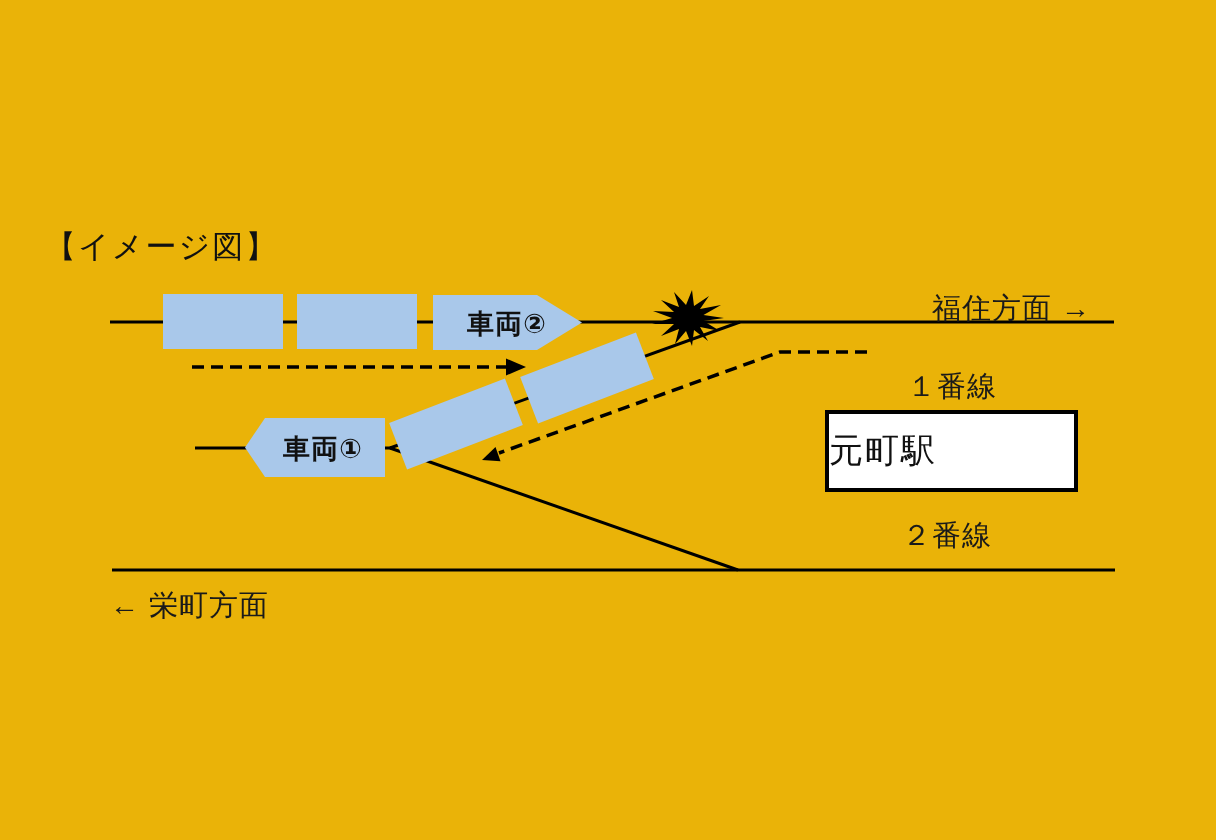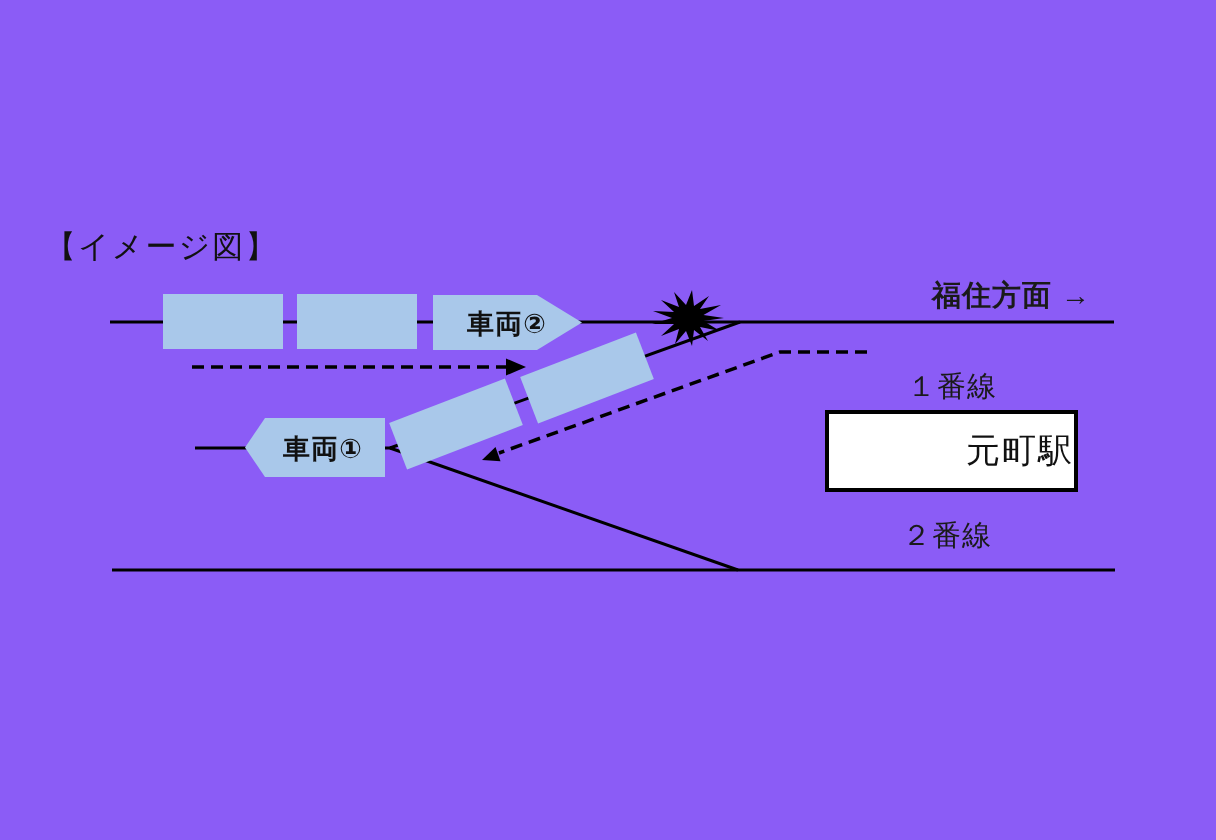"【イメージ図】" #canvas { background: #8b5cf6 -> #eab308 }
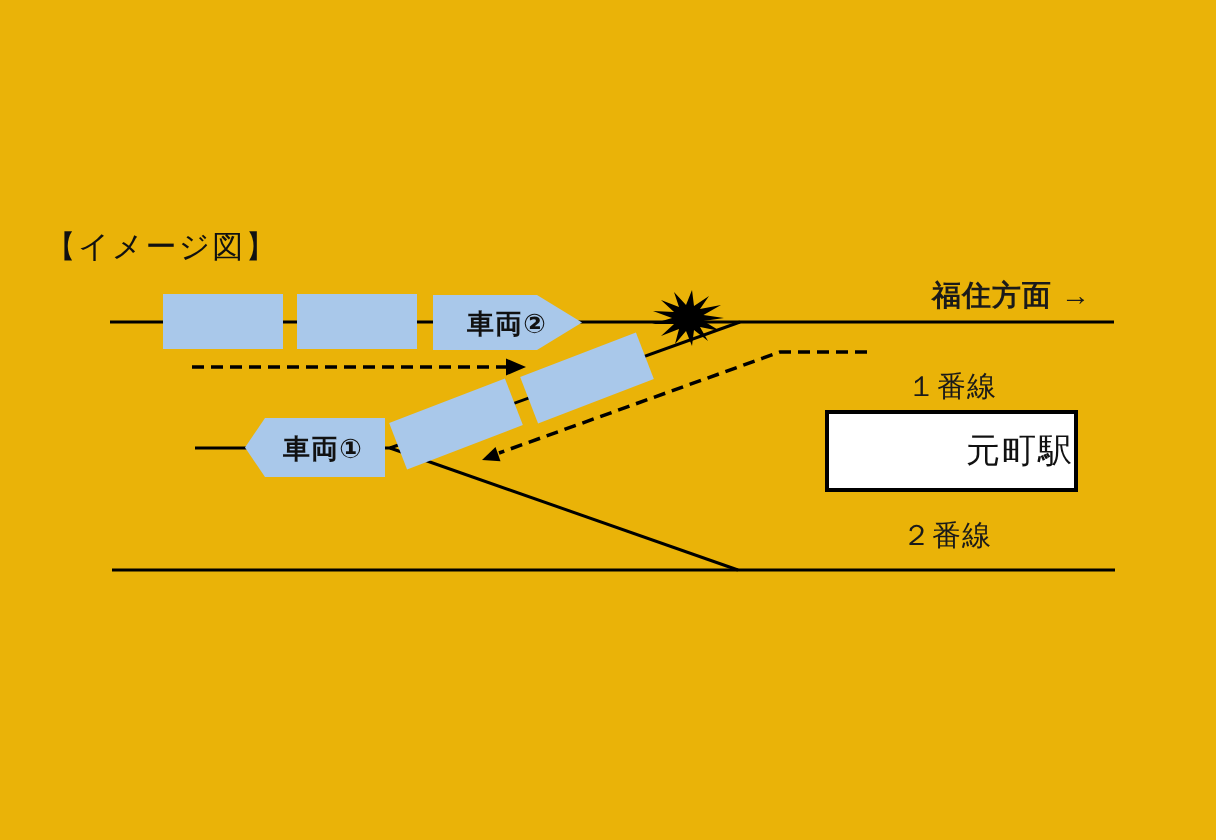"福住方面 →" #direction-right-label { font-weight: bold -> none; top: 276px -> 289px }
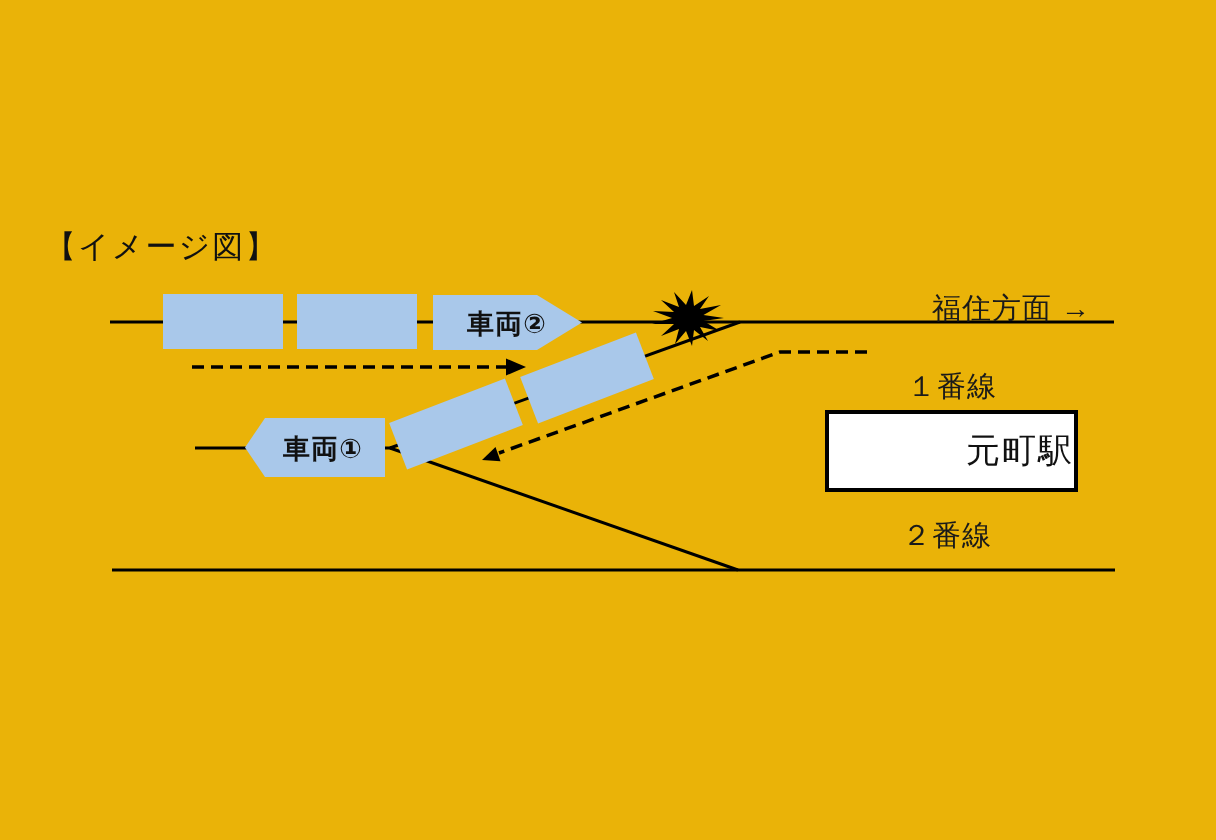"元町駅" #station-box { justify-content: flex-end -> flex-start }
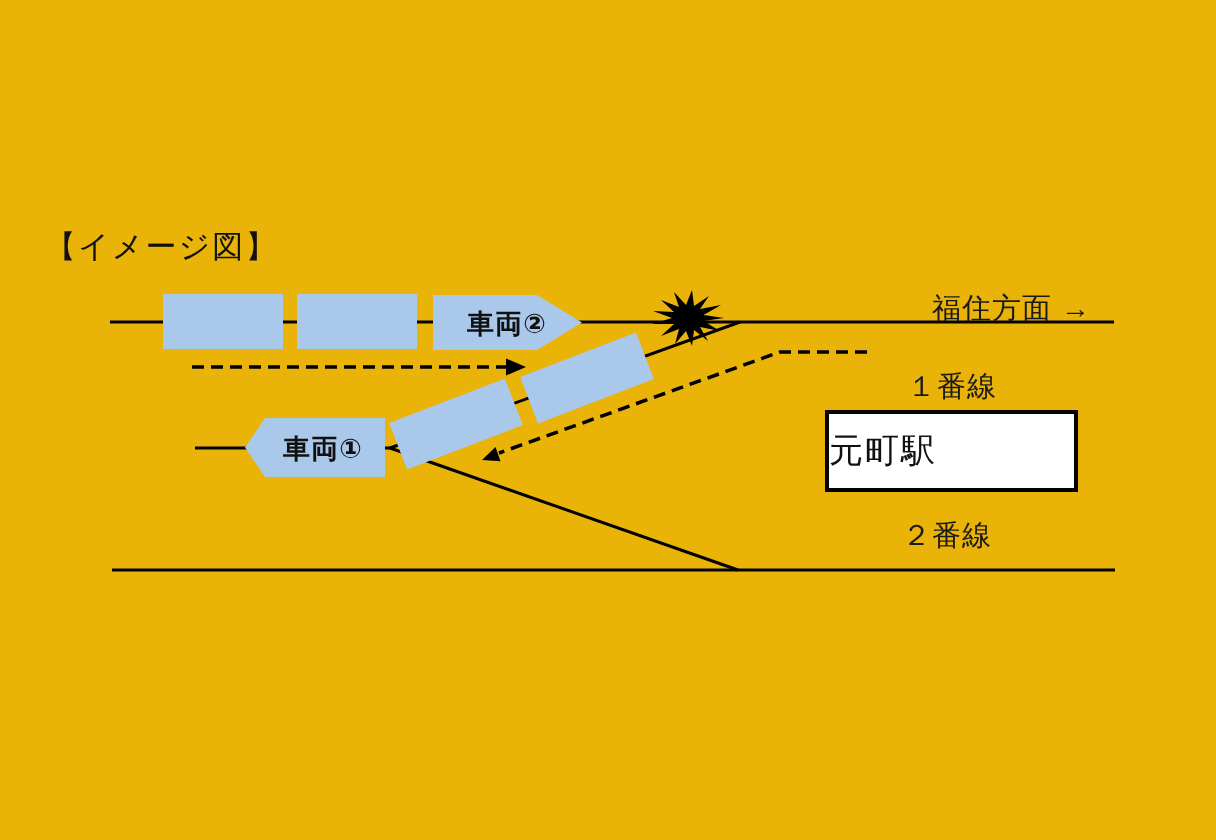"← 栄町方面" div.abs { html: none -> <div>← 栄町方面</div> }
